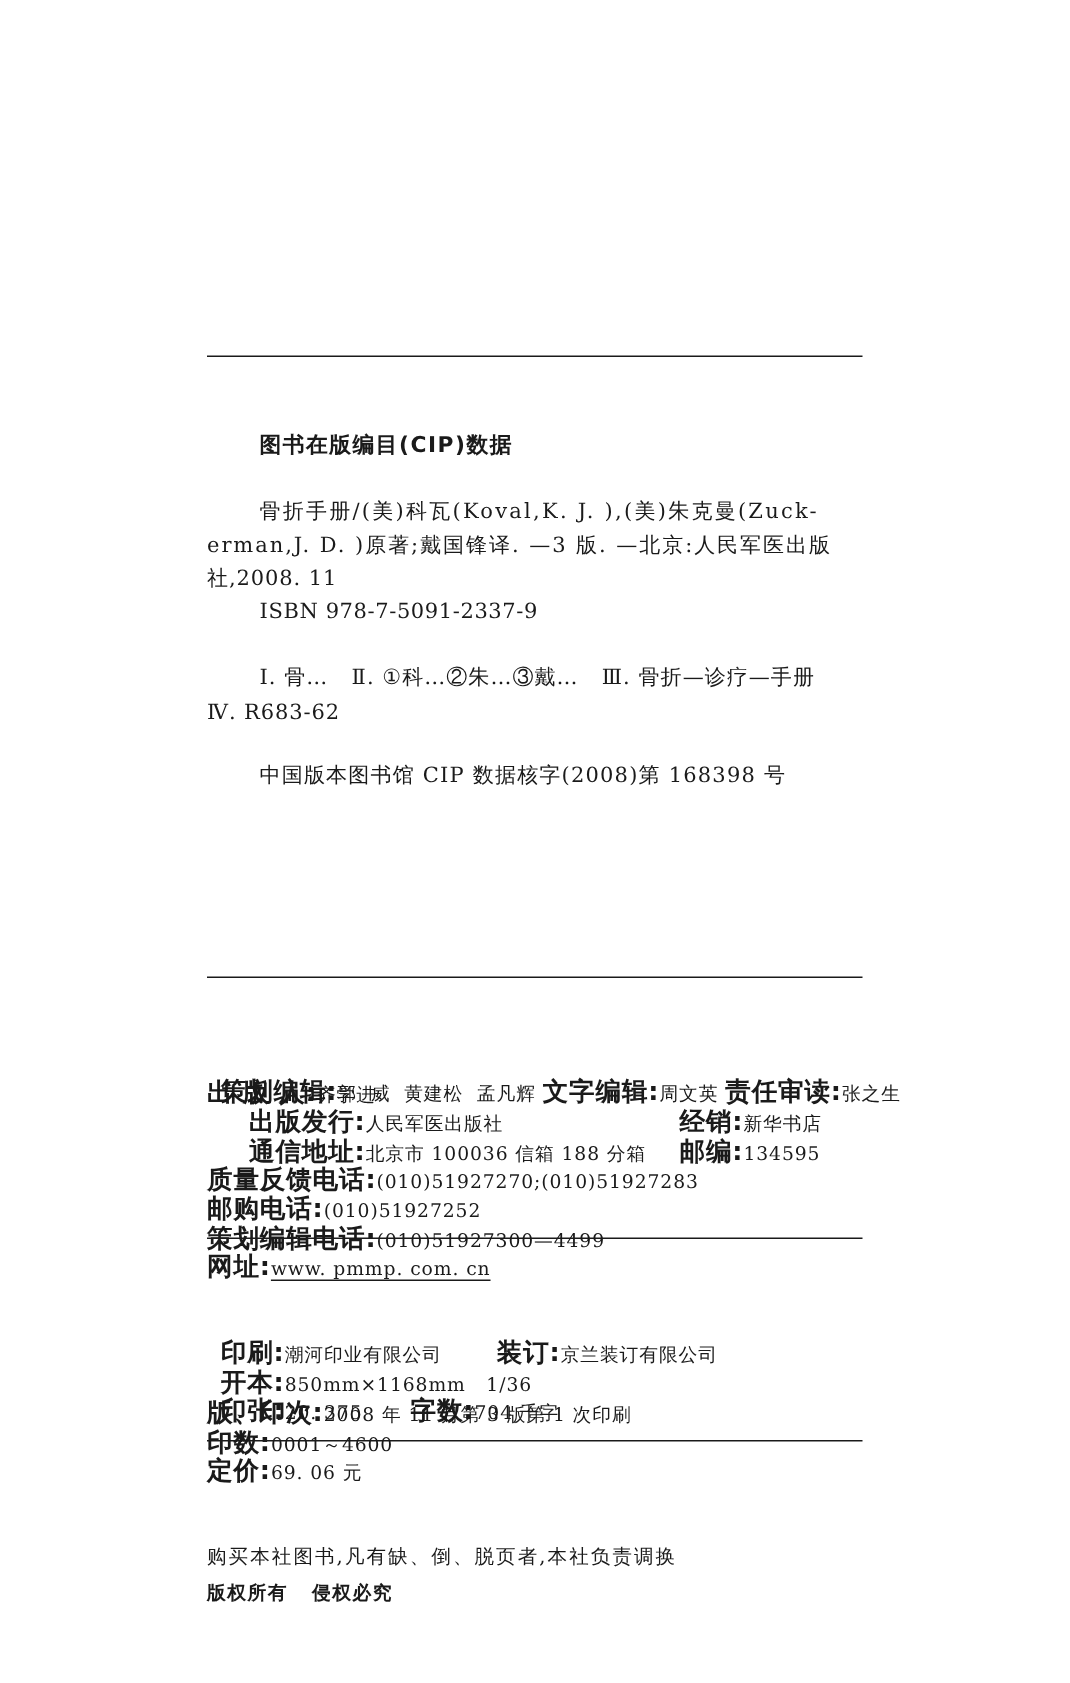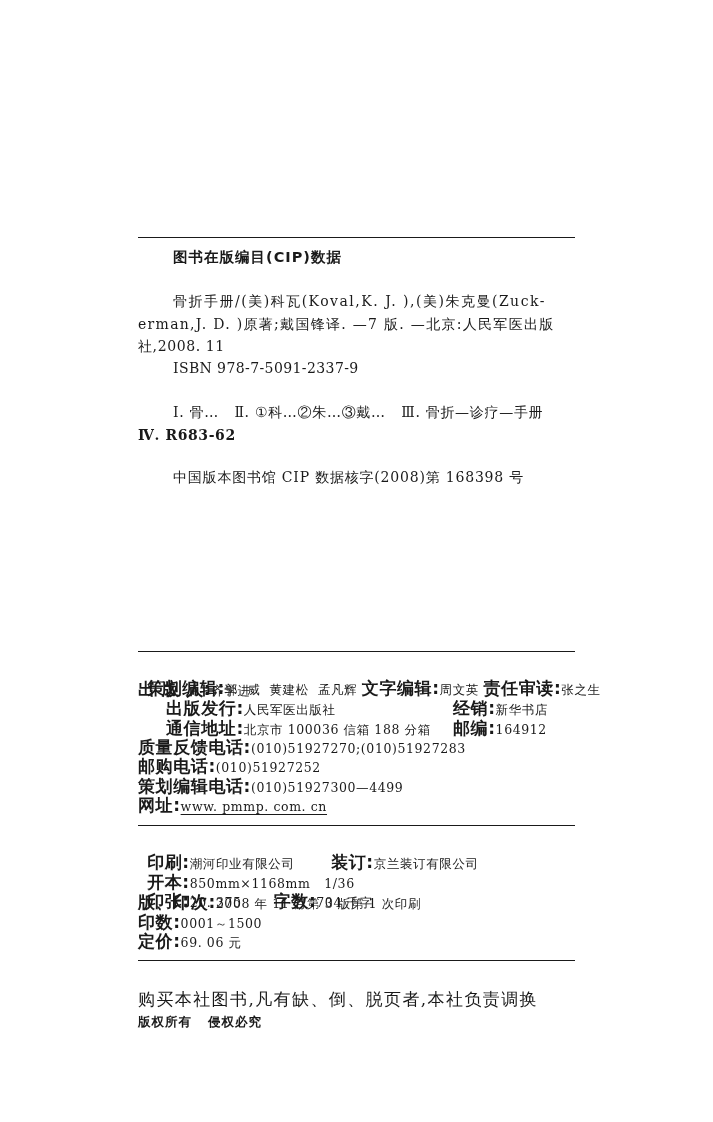"图书在版编目(CIP)数据" .line { margin-top: none -> 40px }
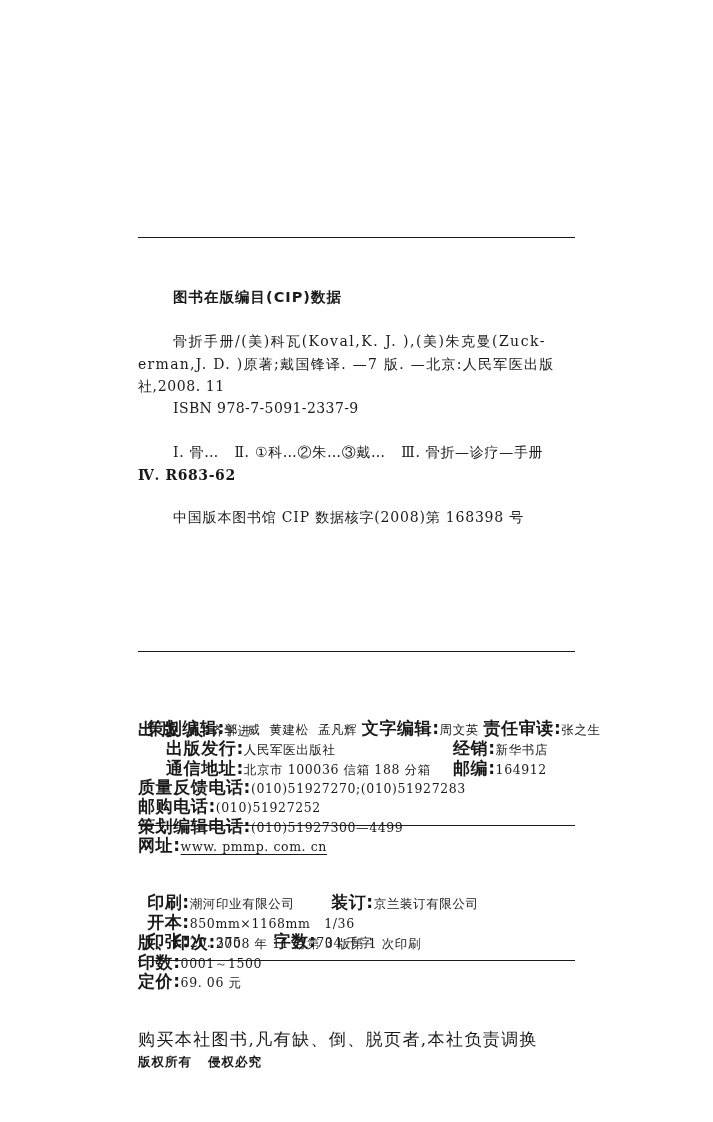"erman,J. D. )原著;戴国锋译. —7 版." div.line { text: 7 -> 3 }
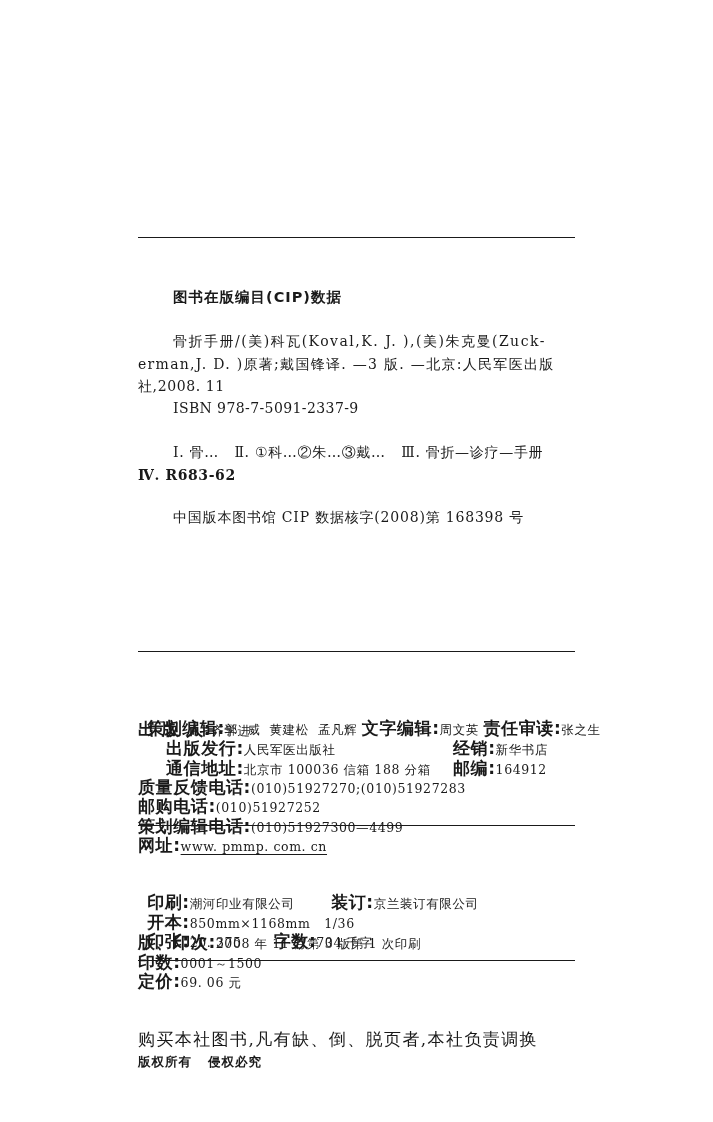"Ⅳ. R683-62" div.line { font-weight: bold -> none }
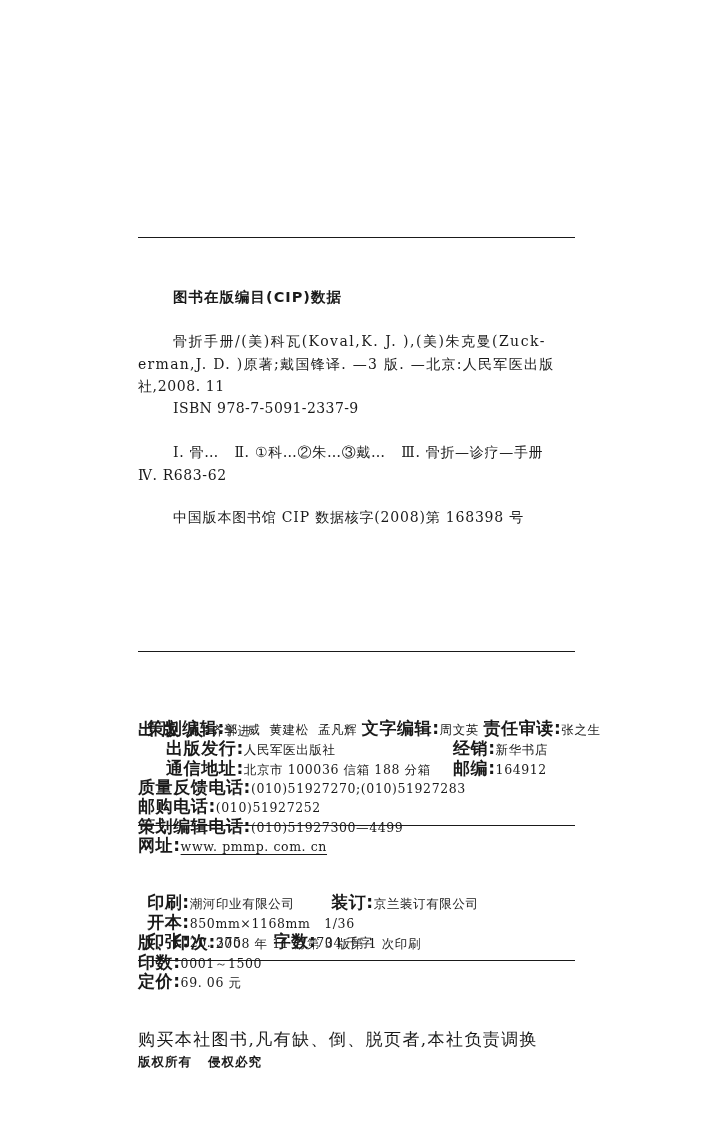"164912" span.val { text: 164912 -> 134595 }
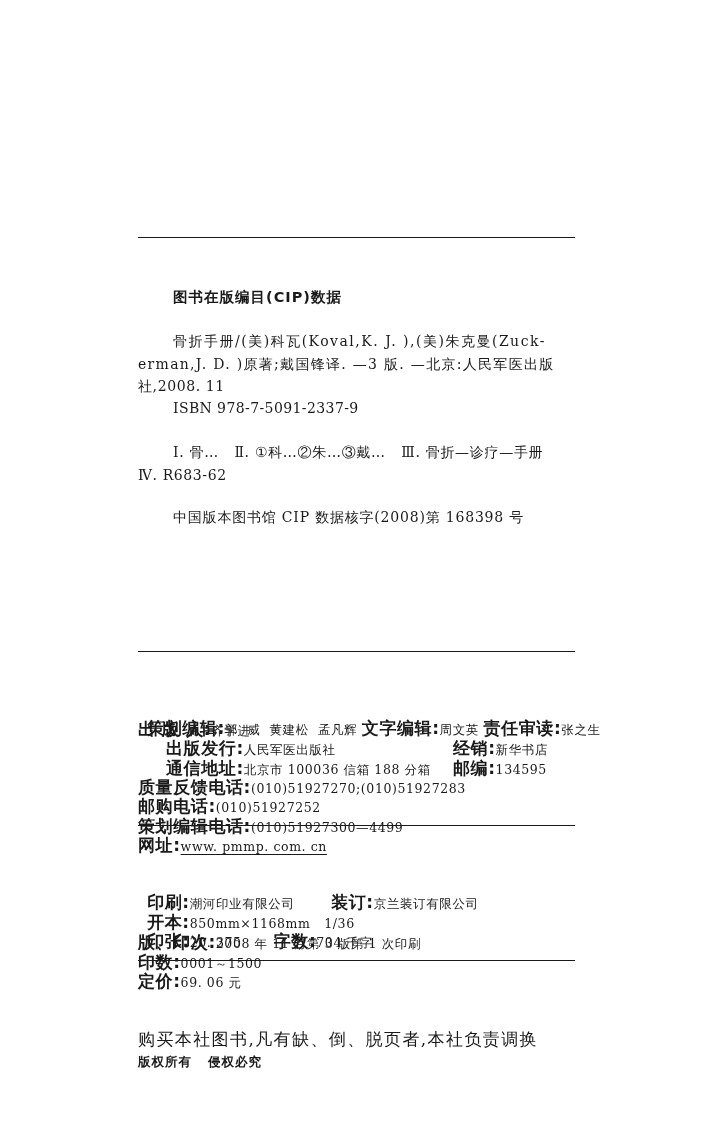"0001～1500" span.val { text: 1500 -> 4600 }
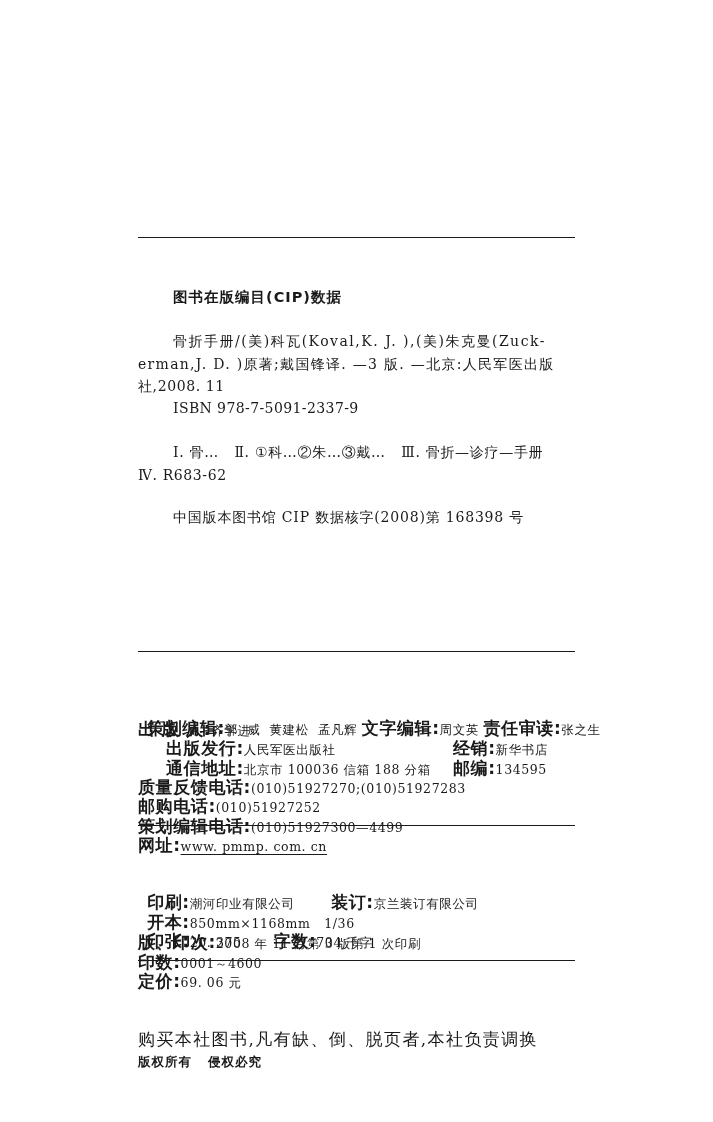"购买本社图书,凡有缺、倒、脱页者,本社负责调换" div.line { font-size: 17px -> 13px }
